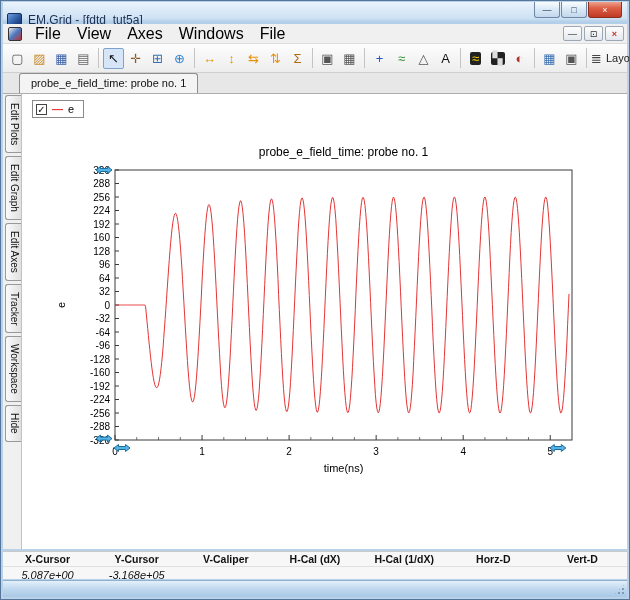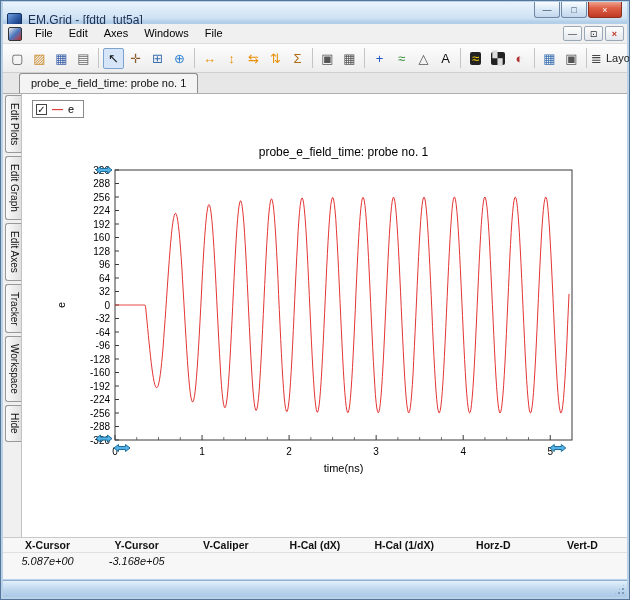"File" .menu-item { font-size: 11px -> 16px }
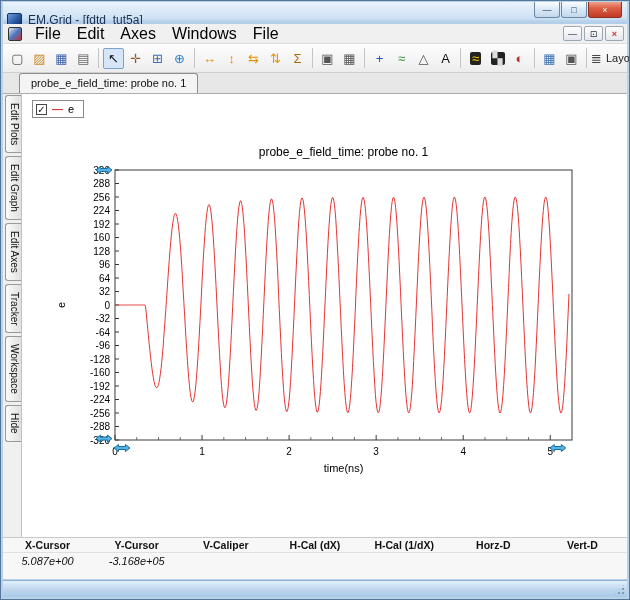"Edit" div.menu-item { text: Edit -> View }
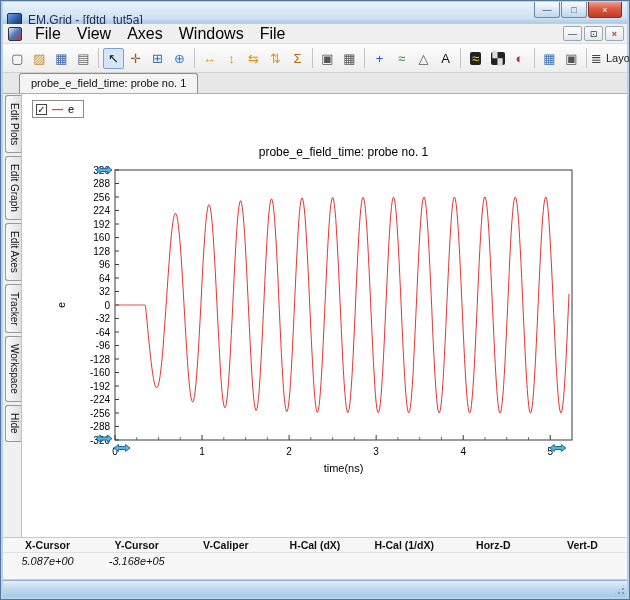"X-Cursor" .readout { height: 42px -> 28px }
